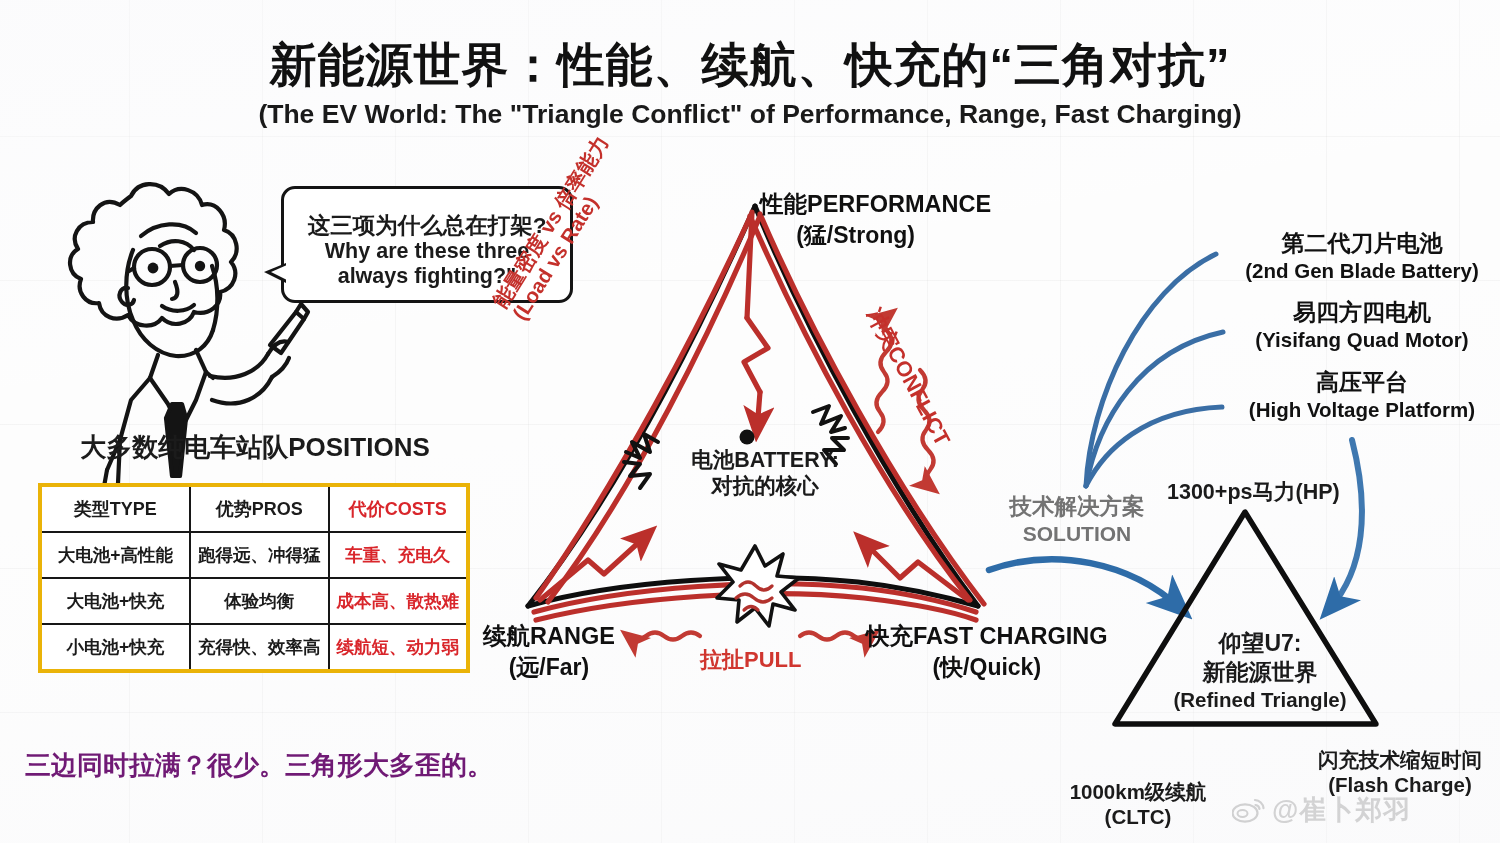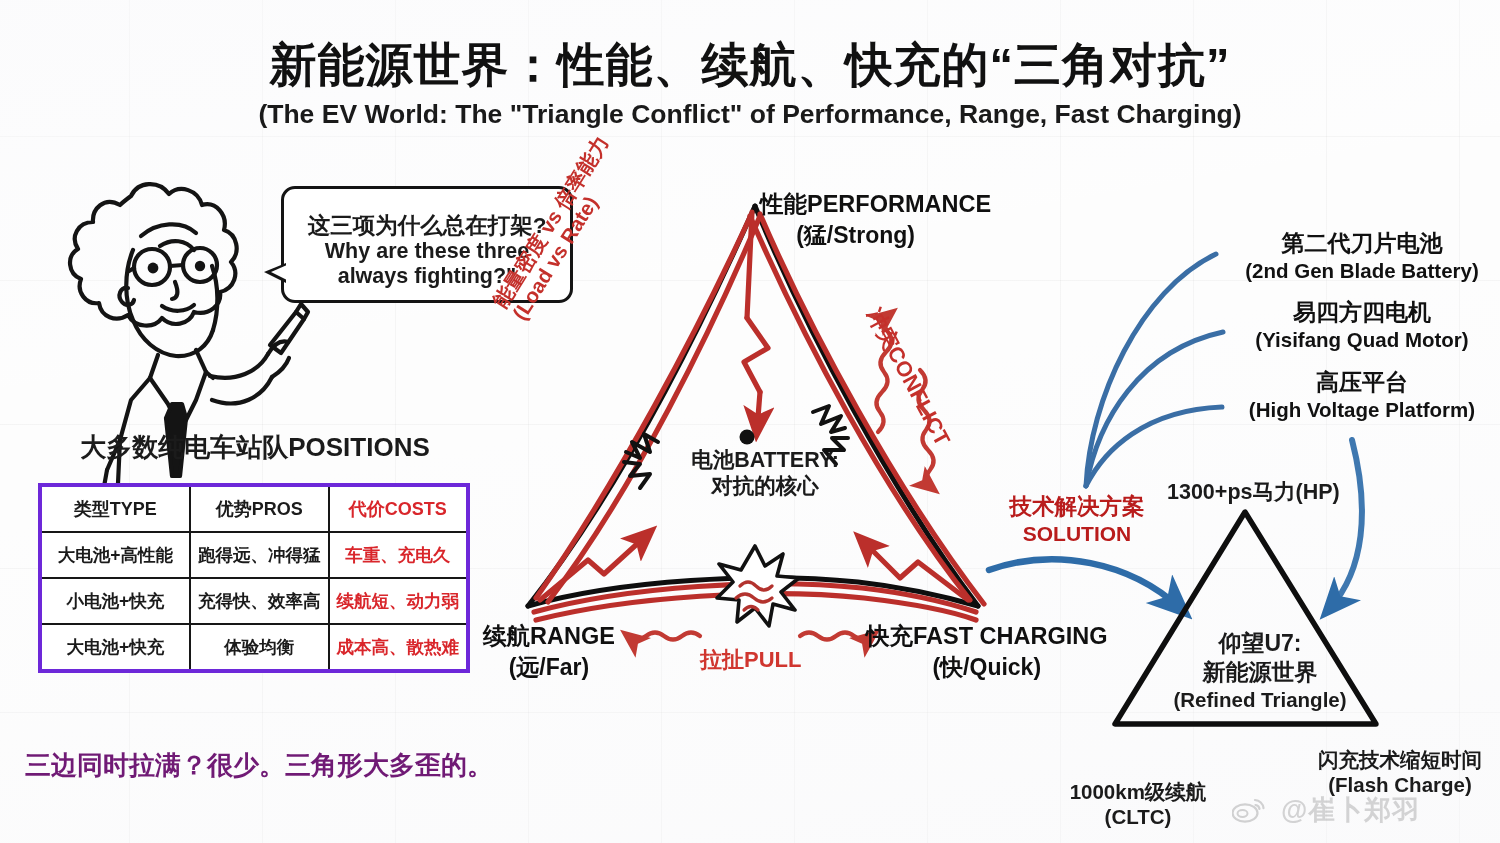"类型TYPE" #posTable { border: 4px solid #6d28d9 -> 4px solid #eab308 }
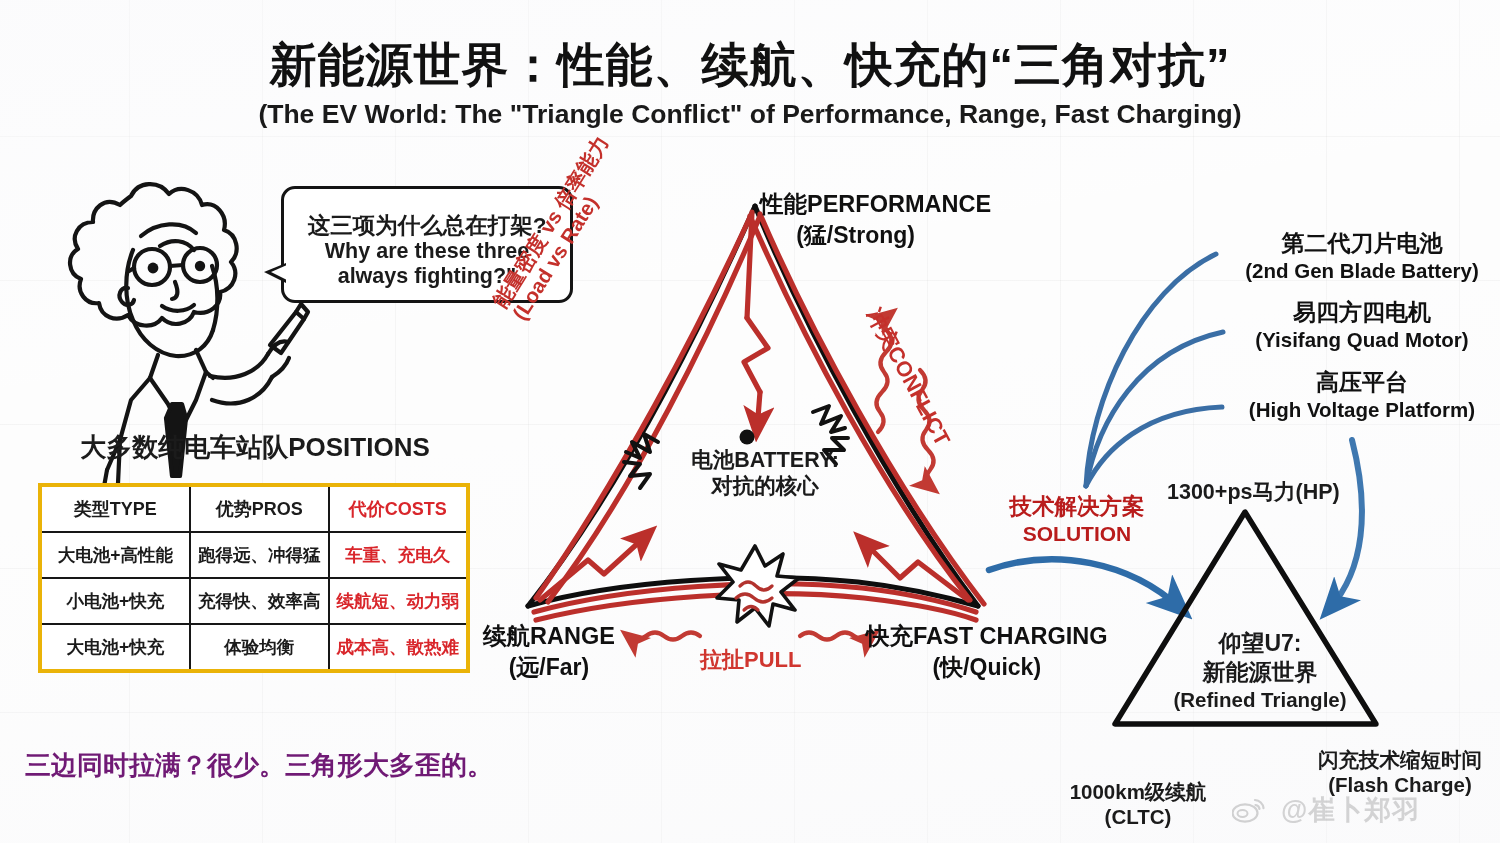"技术解决方案" #solution-label { color: #b91c1c -> #737373 }
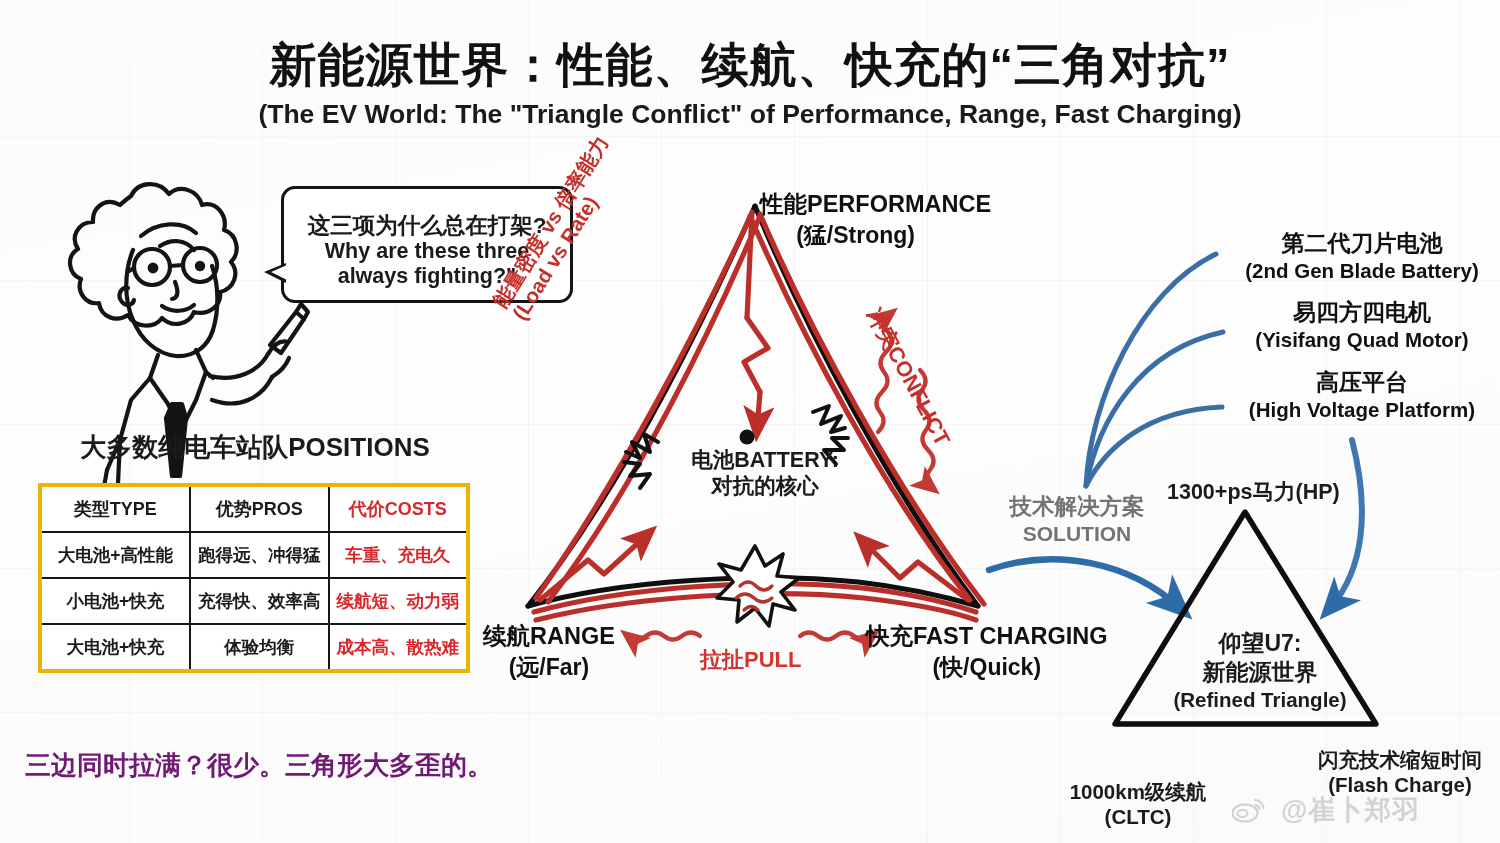"小电池+快充" tr { order: before "大电池+快充" -> after "大电池+快充" }
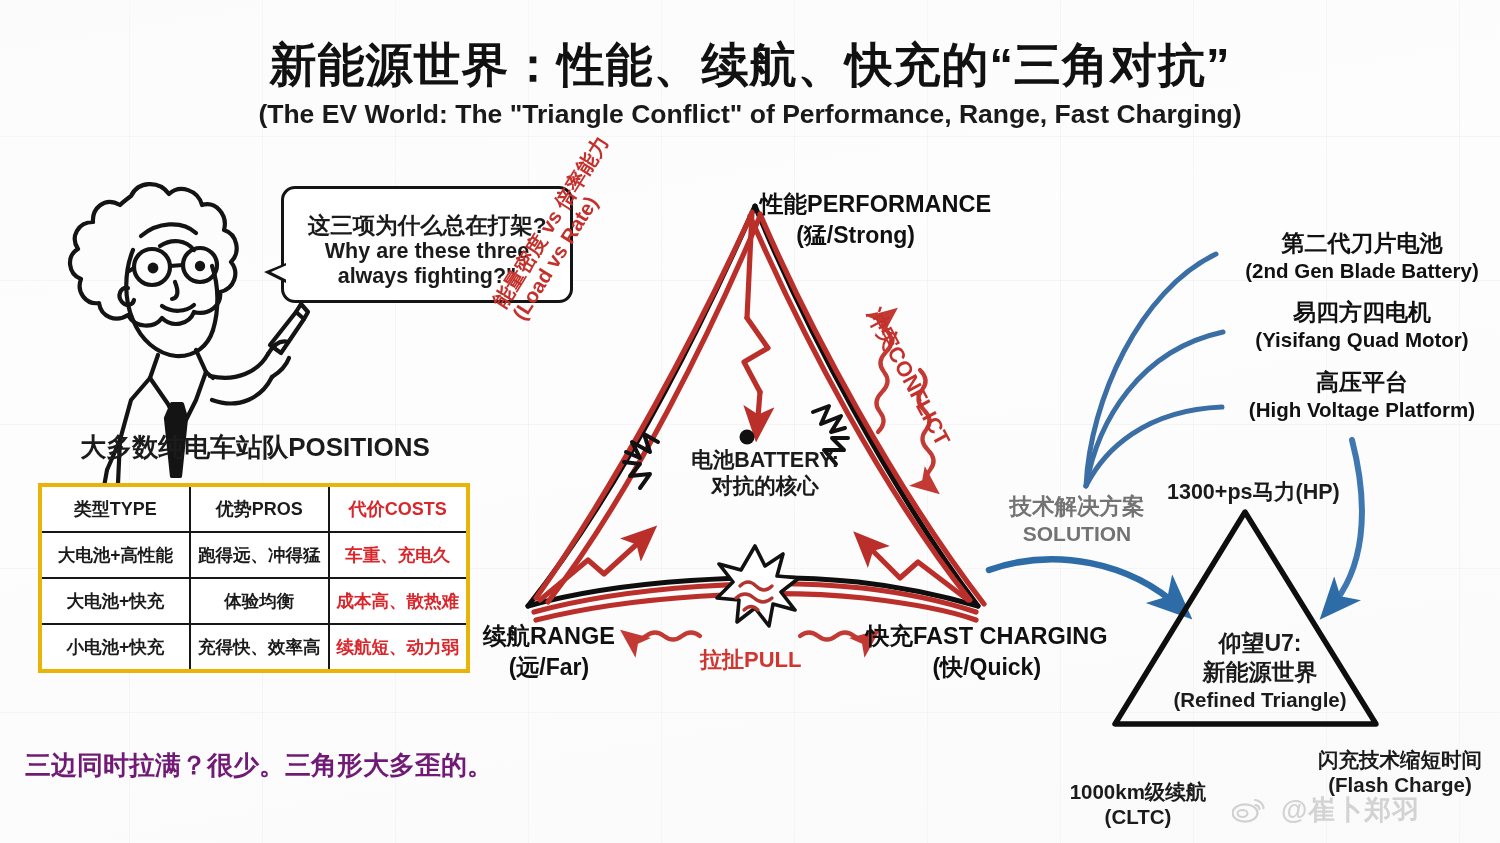"@崔卜郑羽" #watermark { gap: 15px -> 6px }
